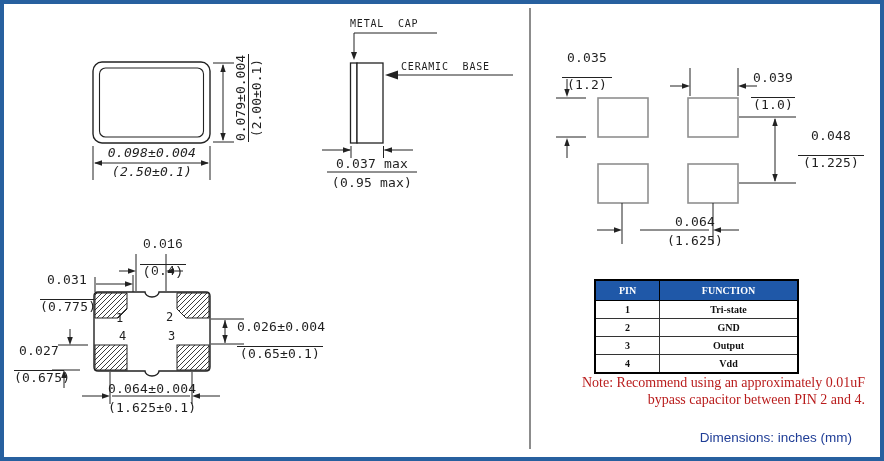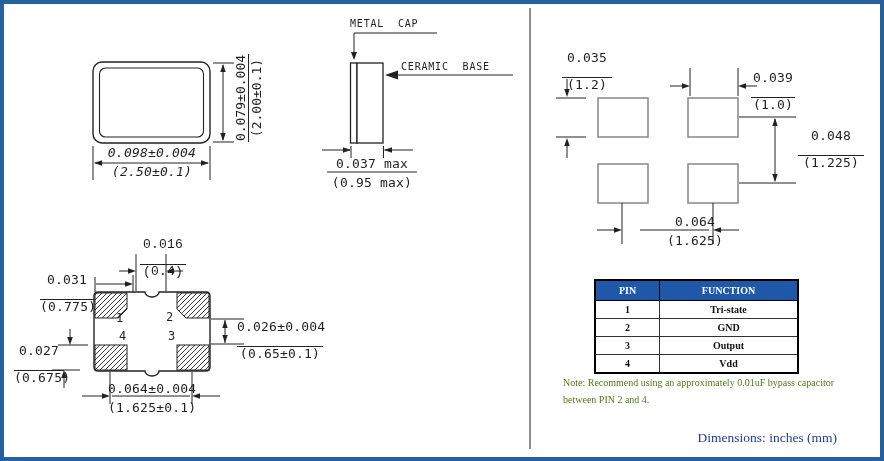"Note: Recommend using an approximately" .note { color: #4d7c0f -> #b91c1c; font-size: 10px -> 14px; text-align: none -> right }
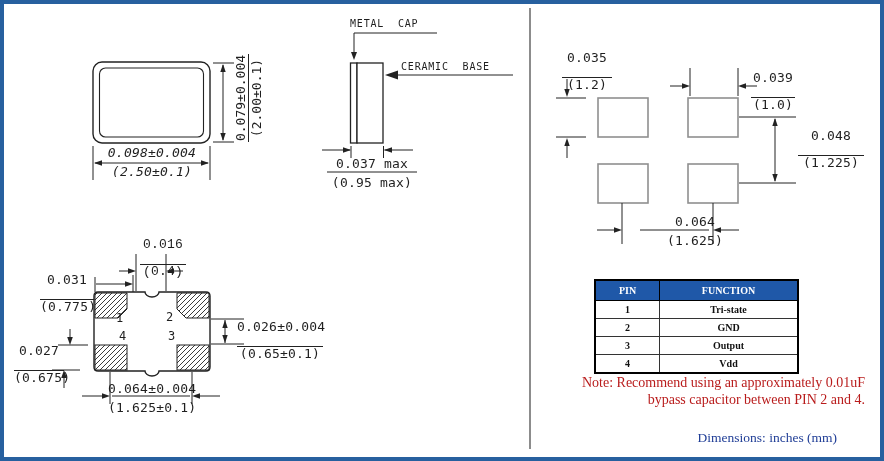"Dimensions: inches (mm)" .footer { font-family: Liberation Serif, serif -> Liberation Sans, sans-serif; right: 47px -> 32px }
